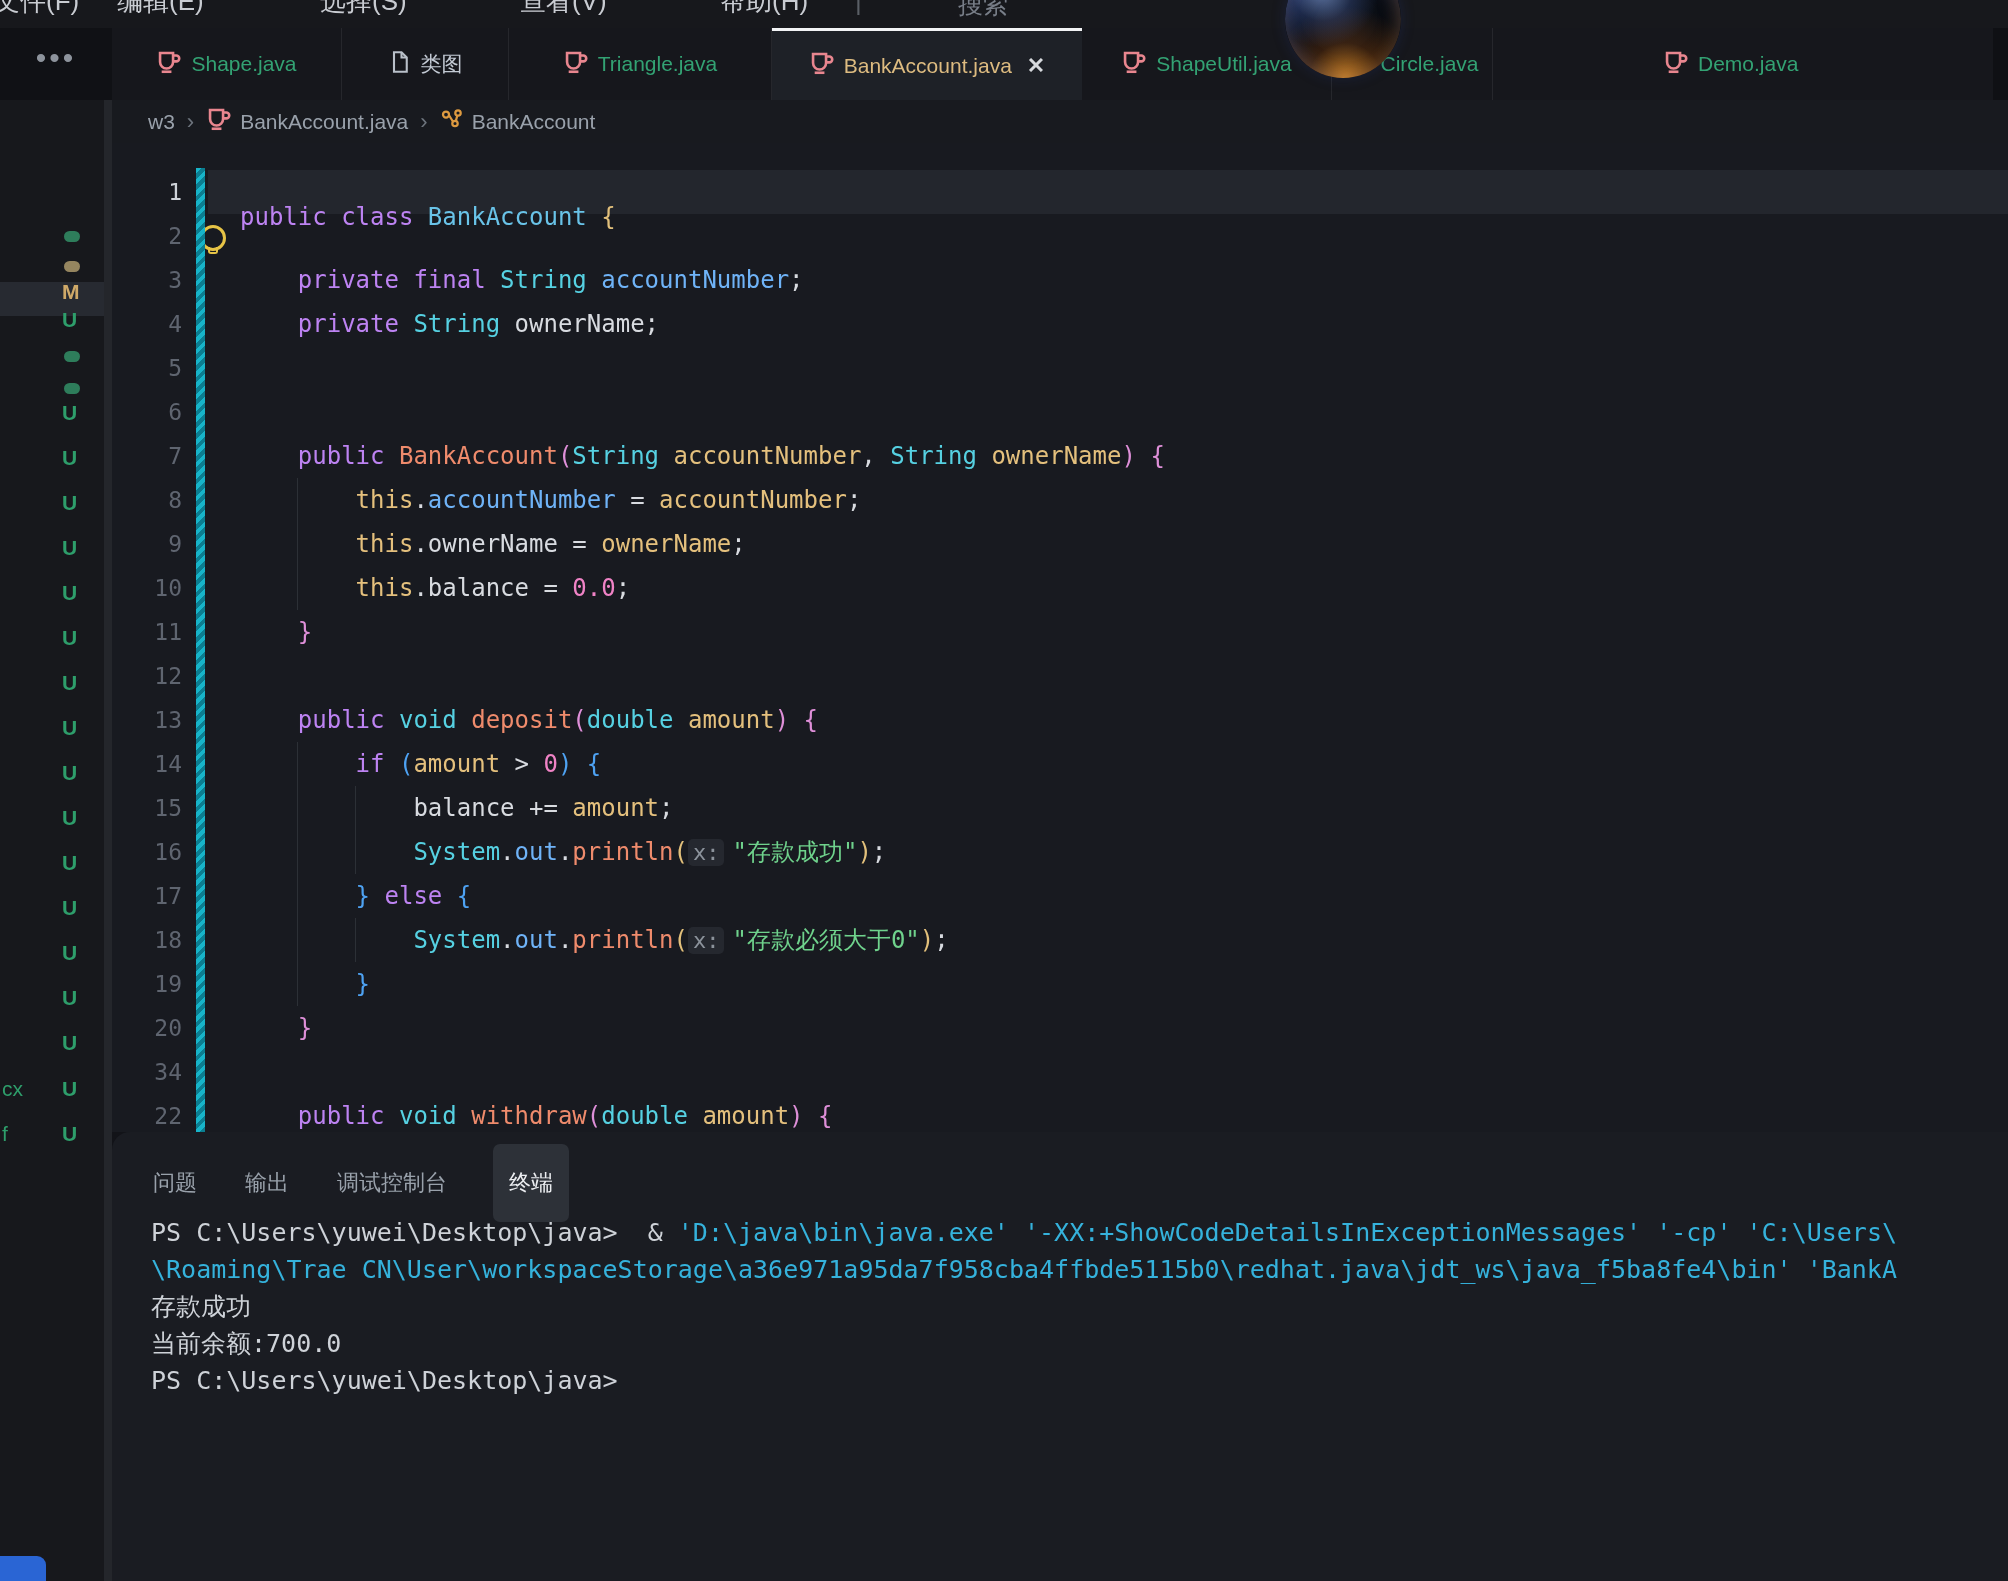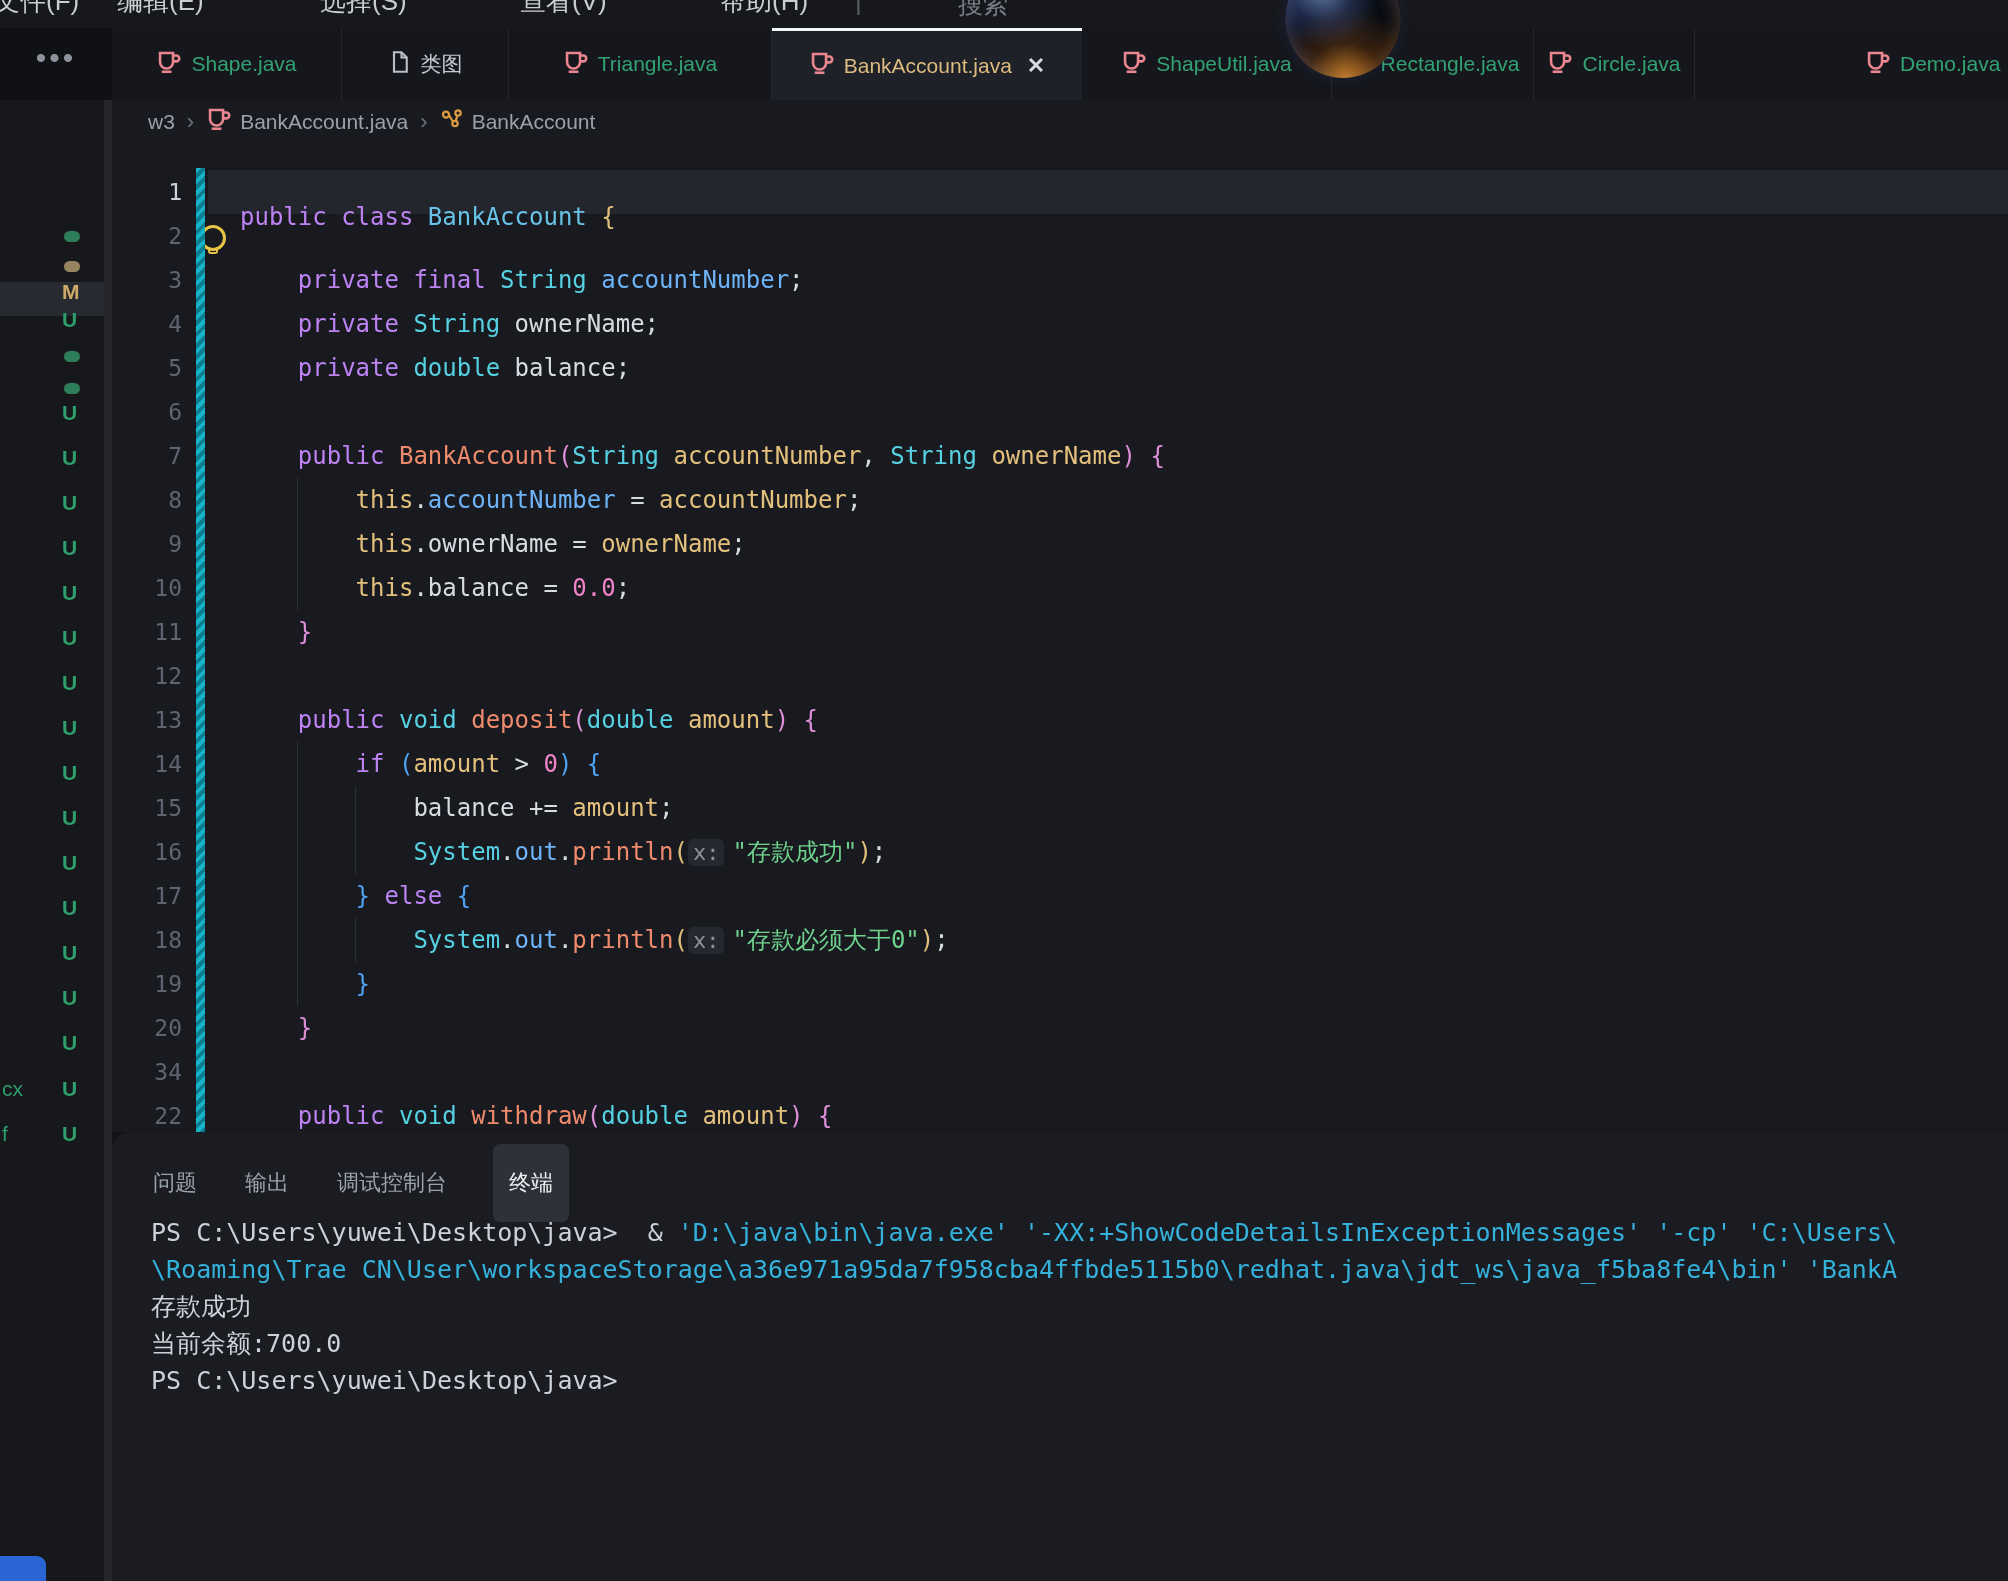"Rectangle.java" div.tab { html: <div> <span><svg> <path></path> <path></path> <path></path> </svg></span> <span>Rectangle.java</span> </div> -> none }
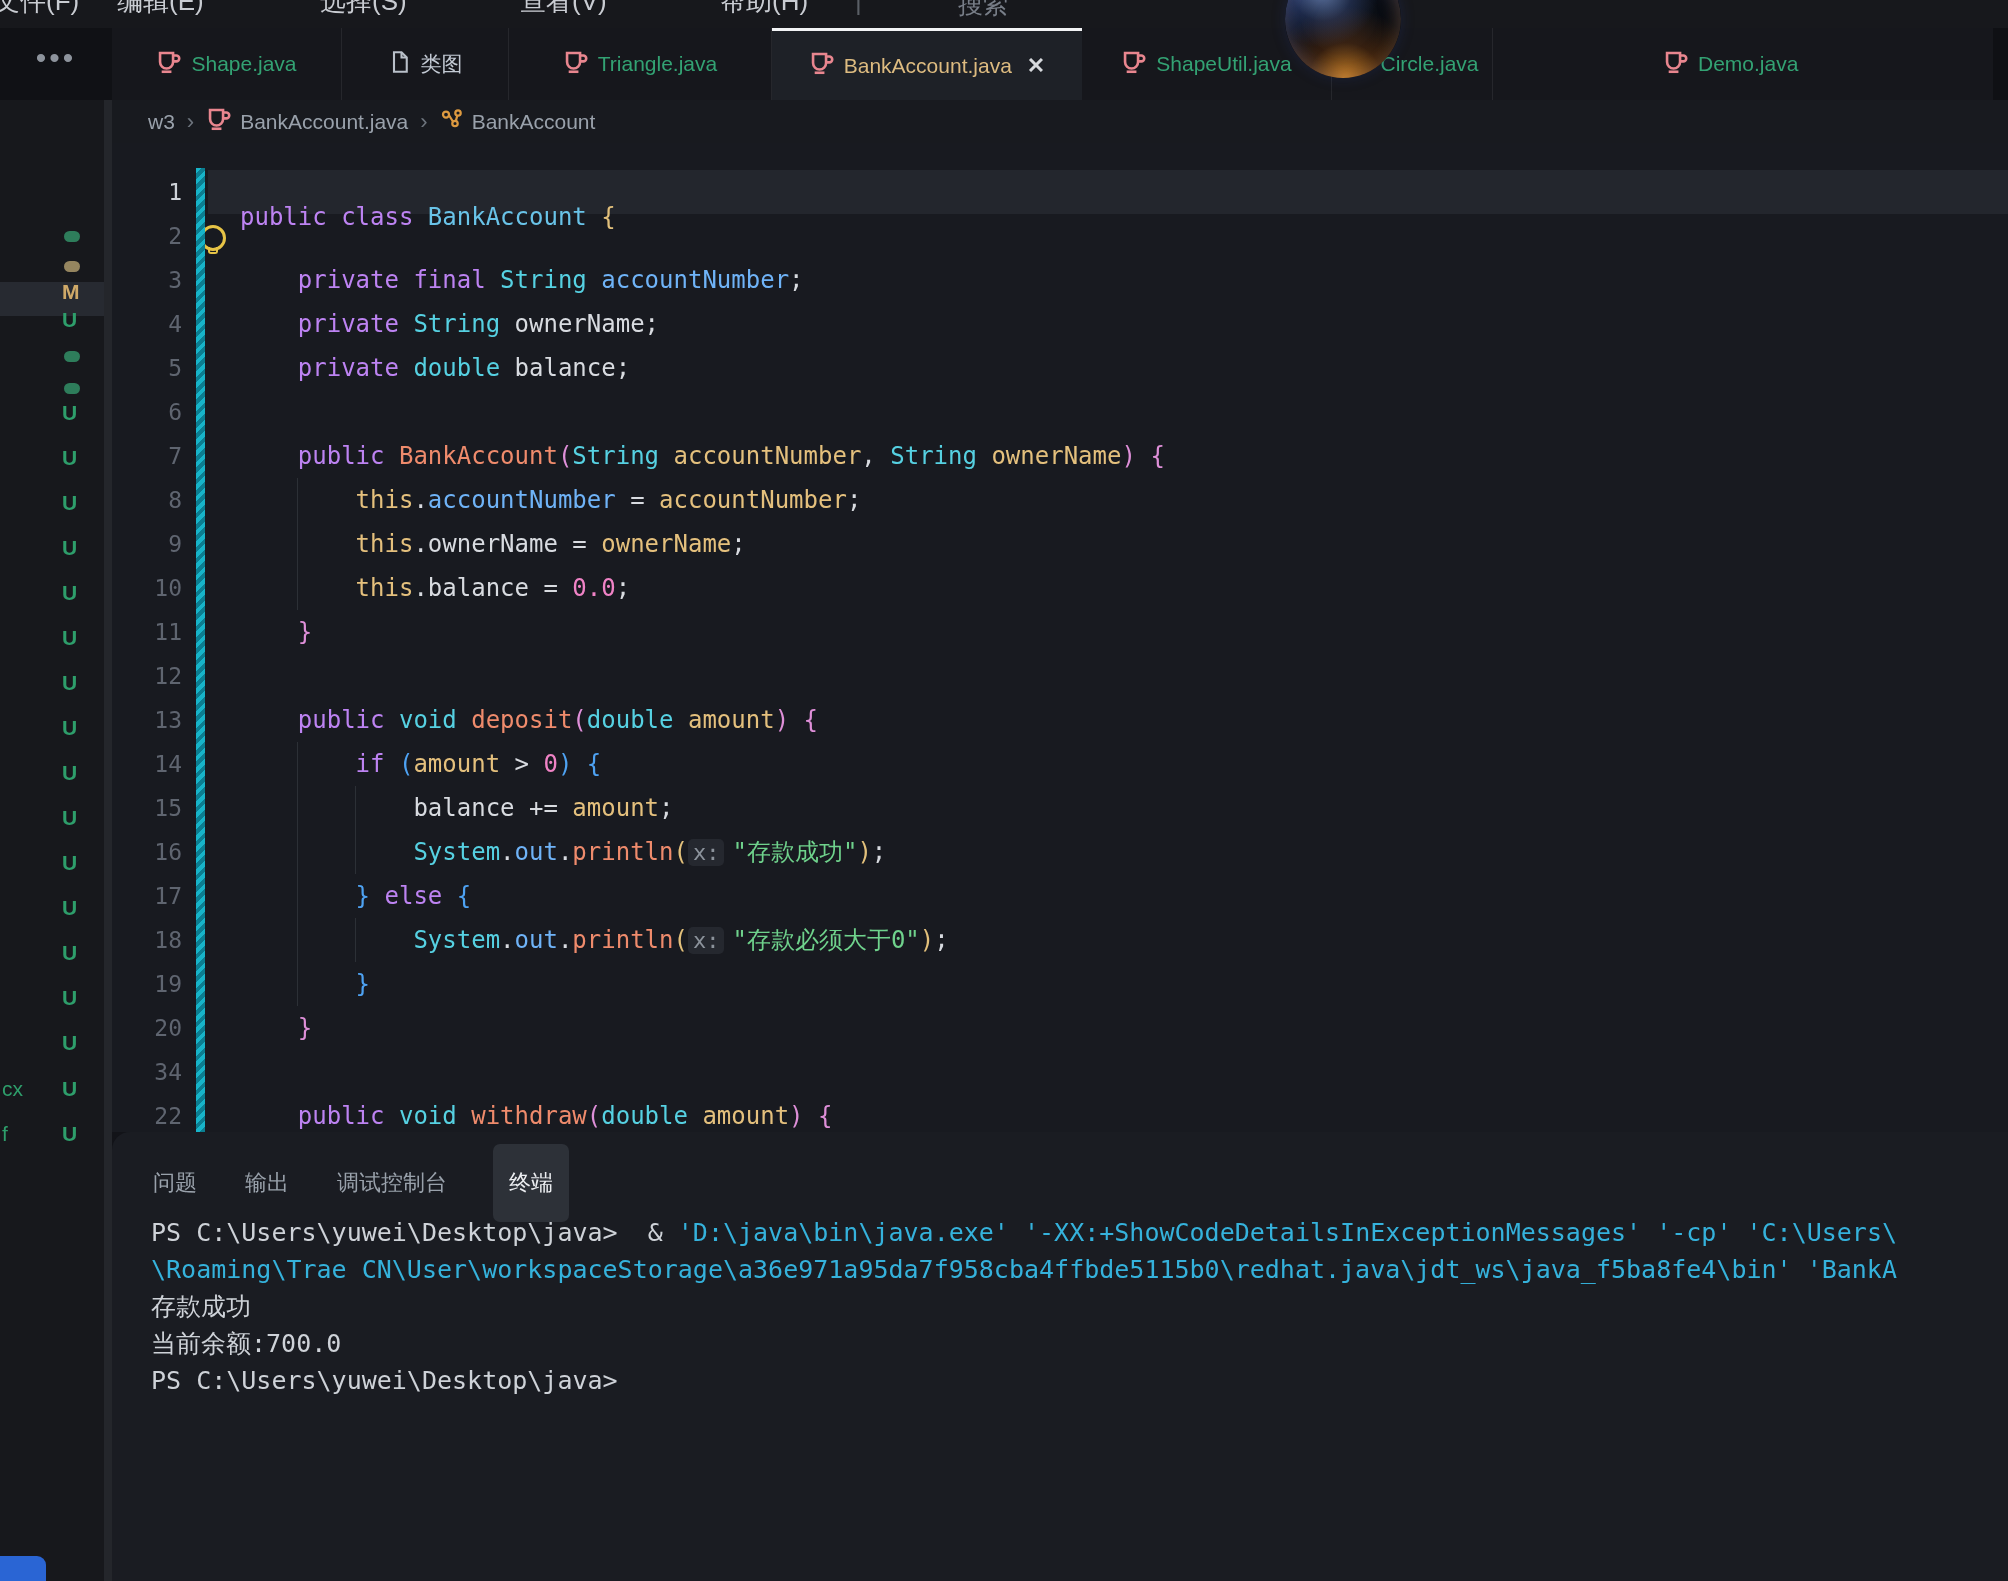"private double balance;" div.code-line { html: <div><span> </span><span>private</span><span> </span><span>double</span><span> balance;</span></div> -> none }
